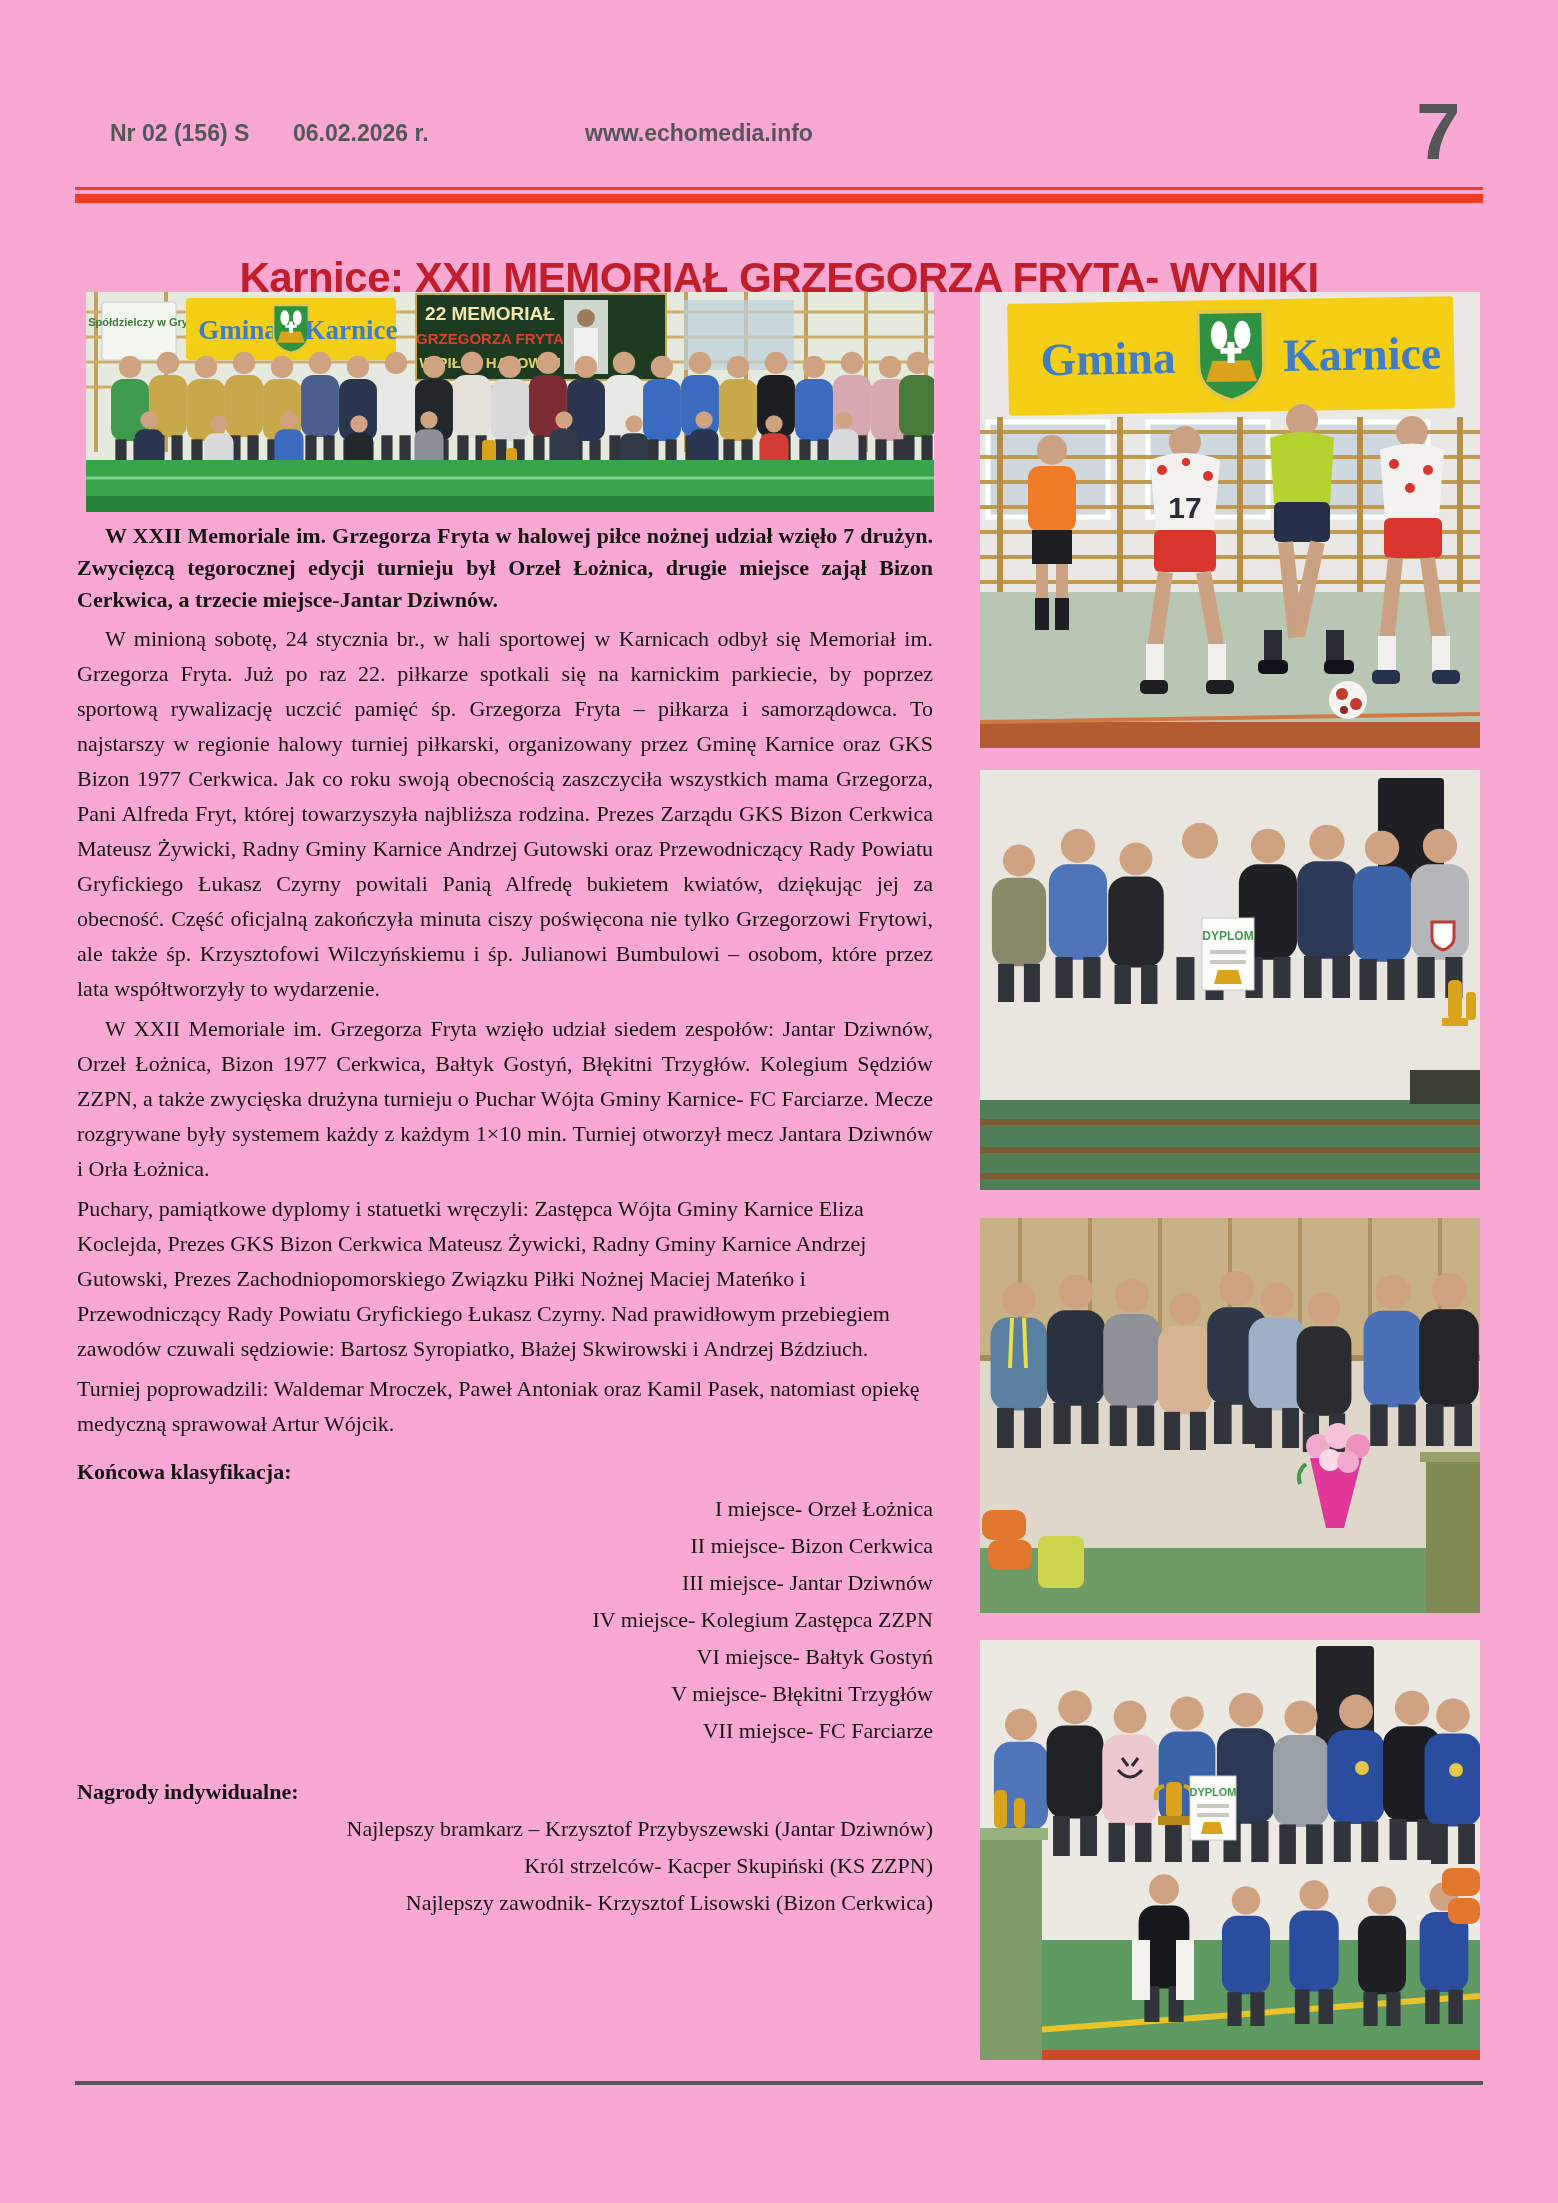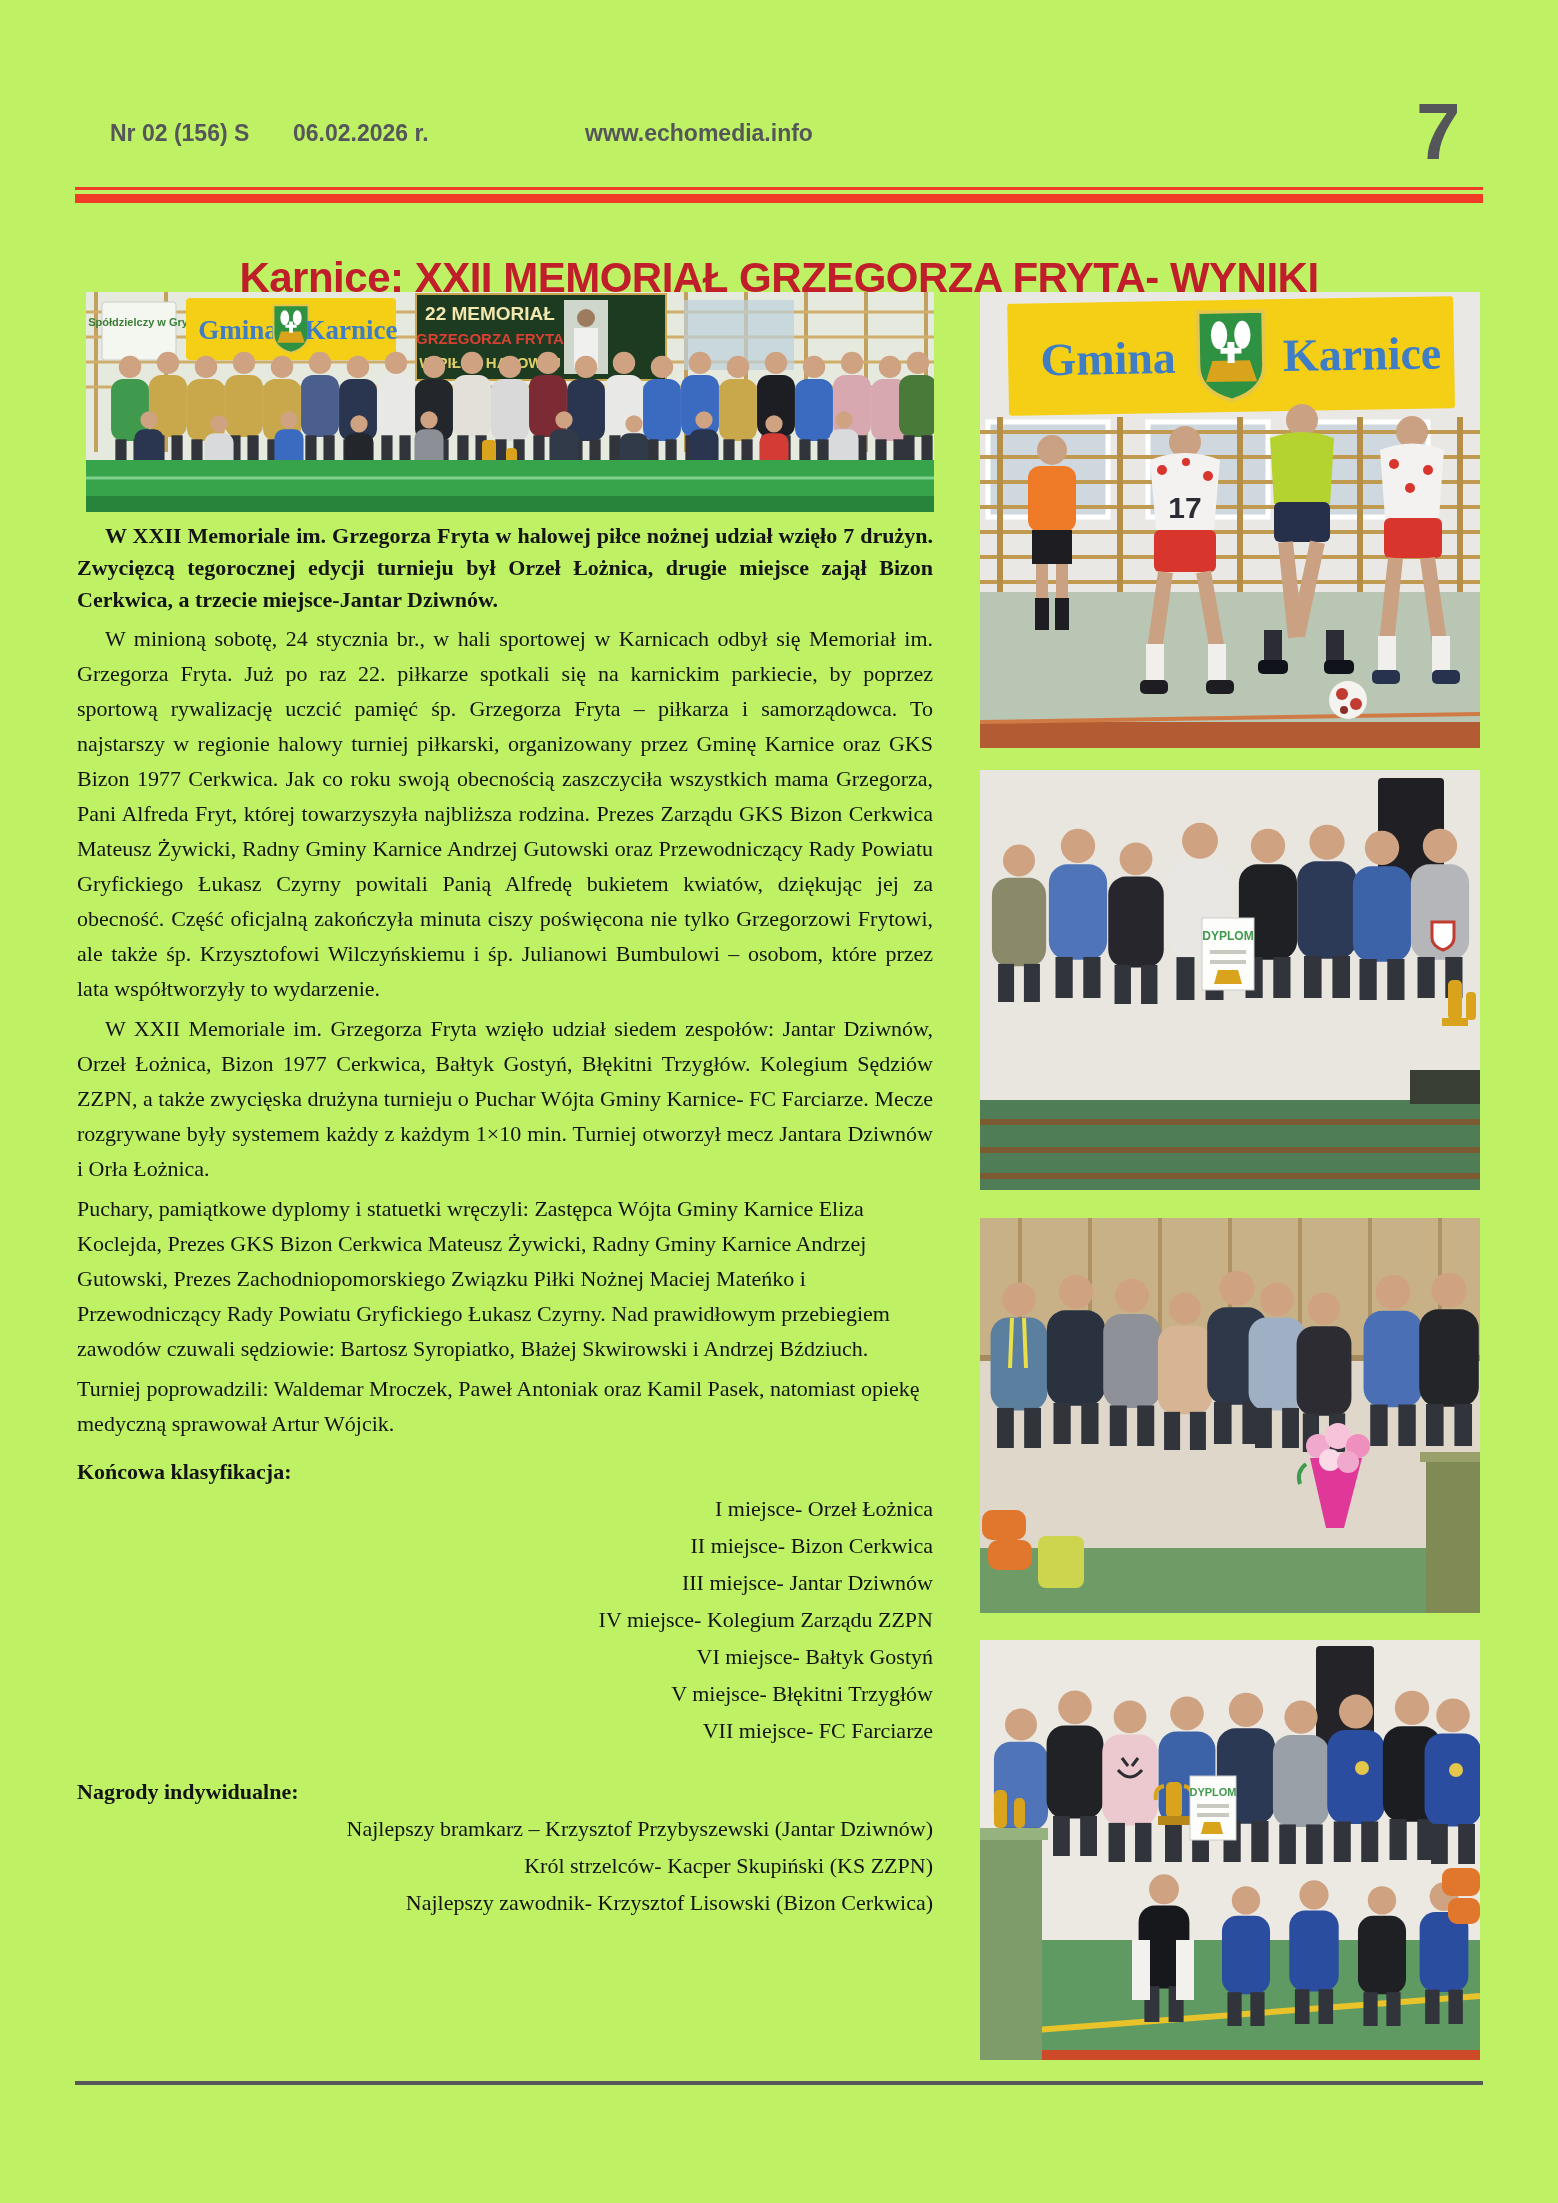"Nr 02 (156) S" .page { background: #bef264 -> #f9a8d4 }
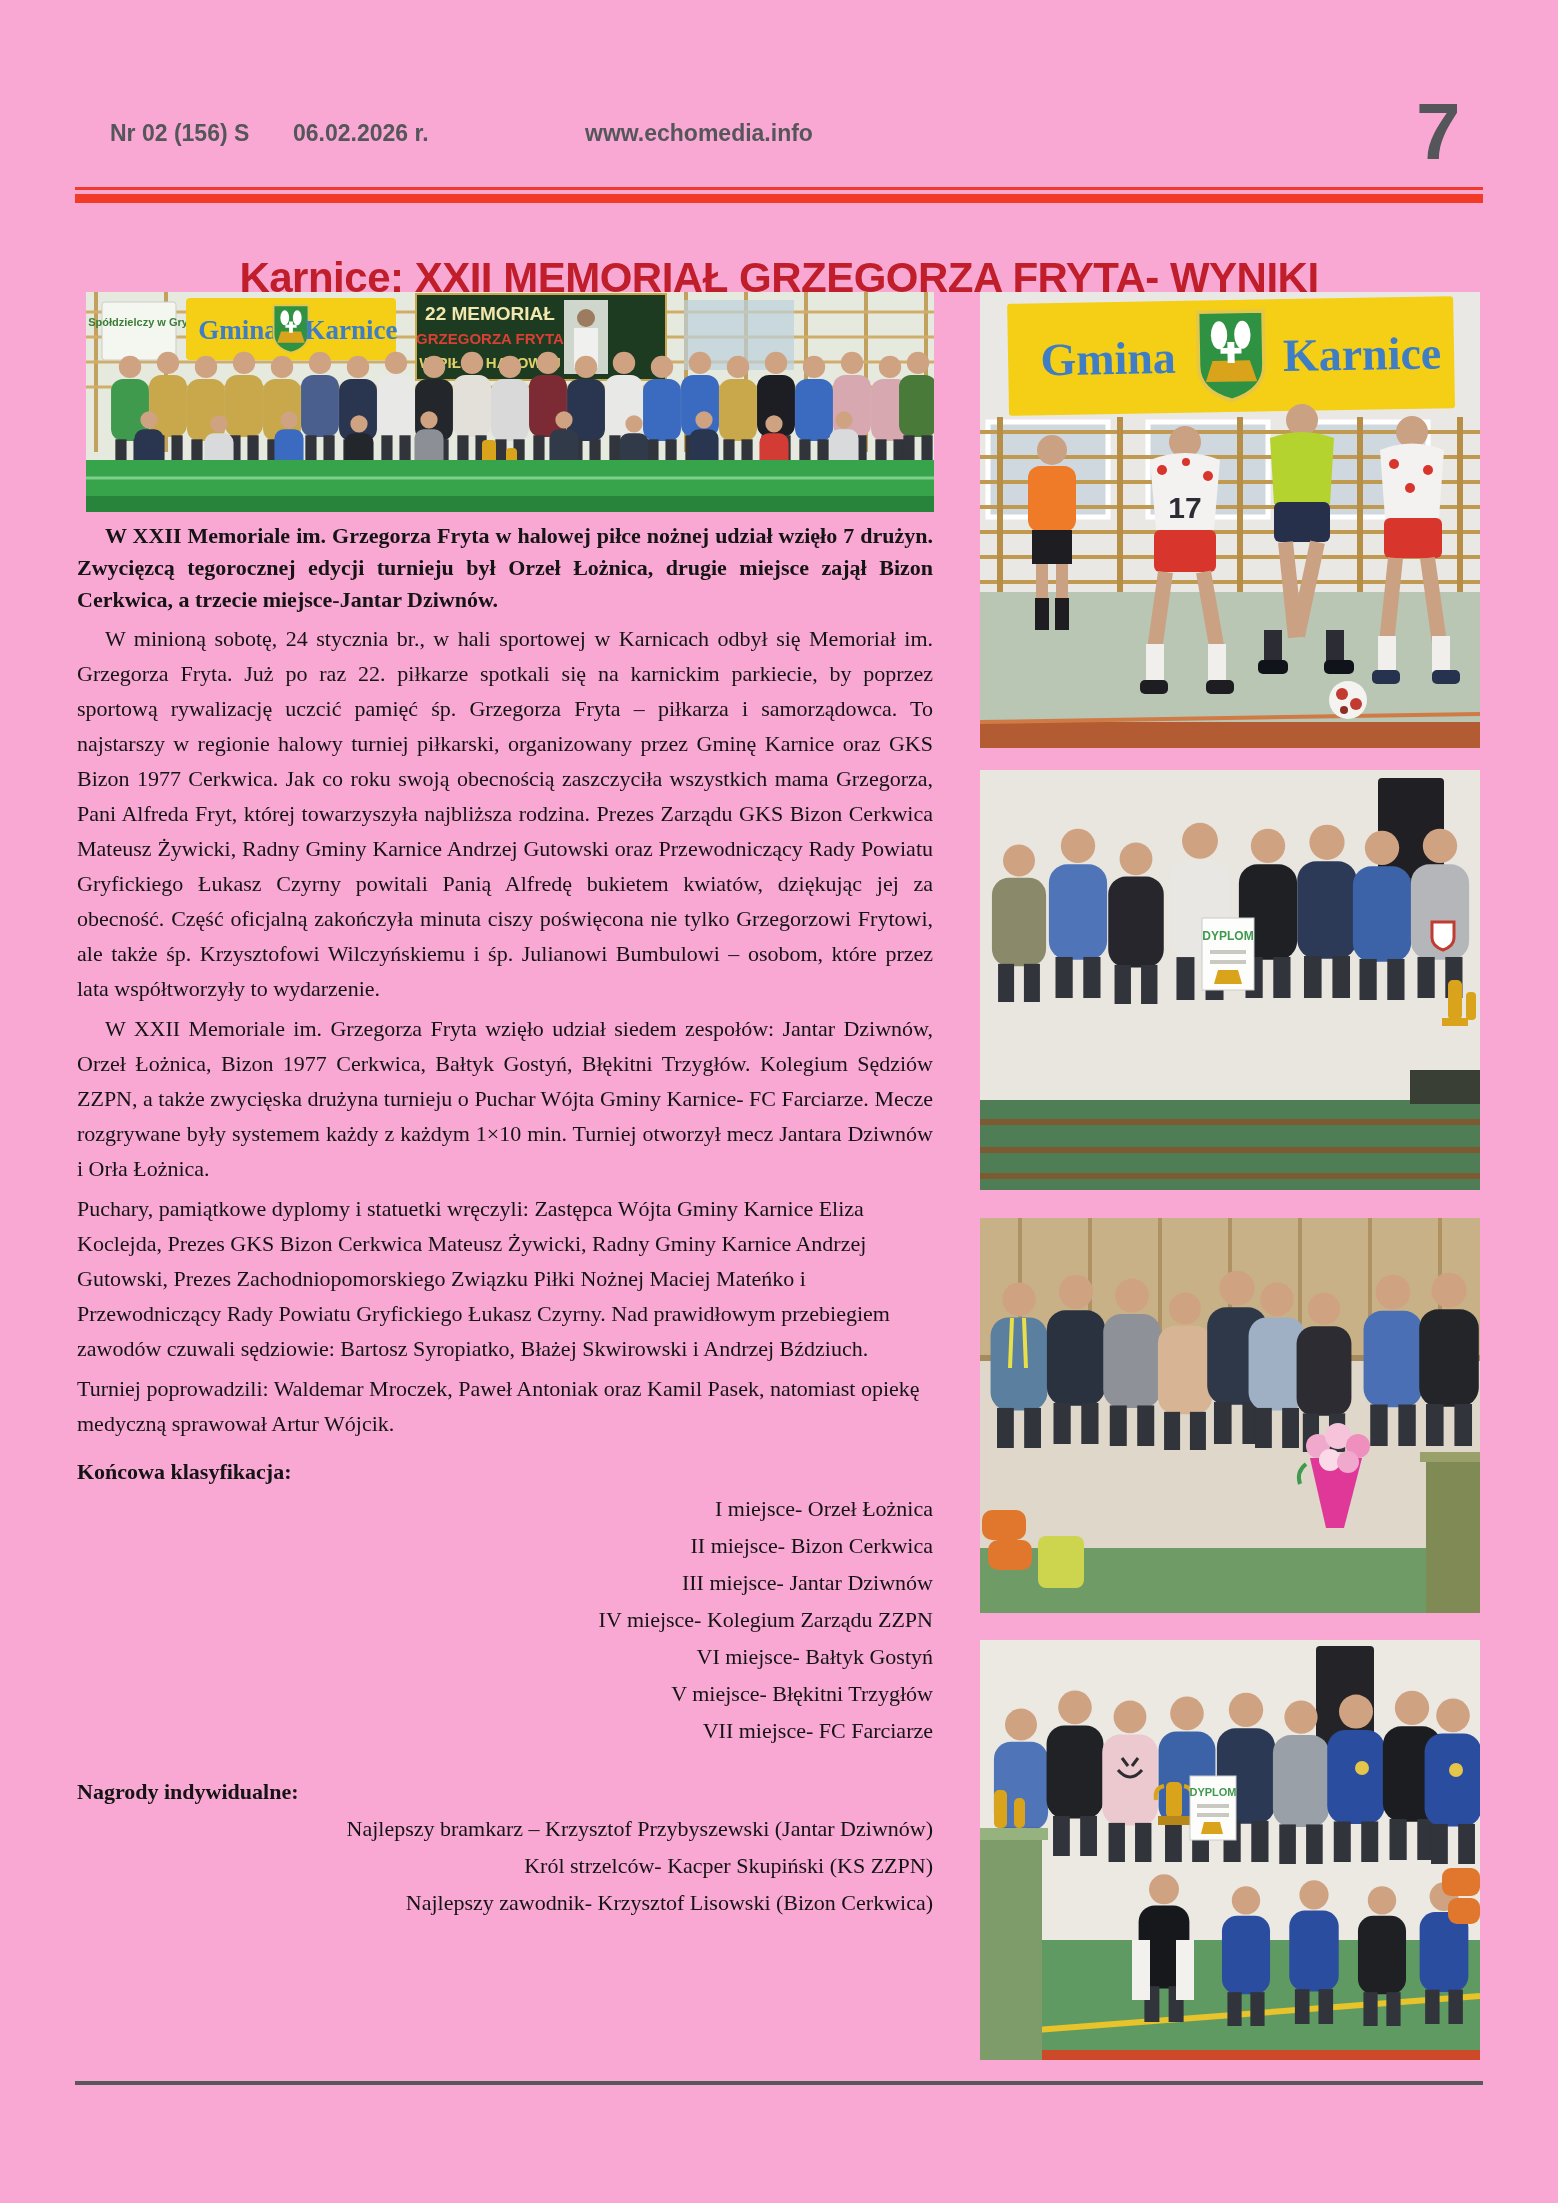"IV miejsce- Kolegium Zarządu ZZPN" div.li { text: Zarządu -> Zastępca }
